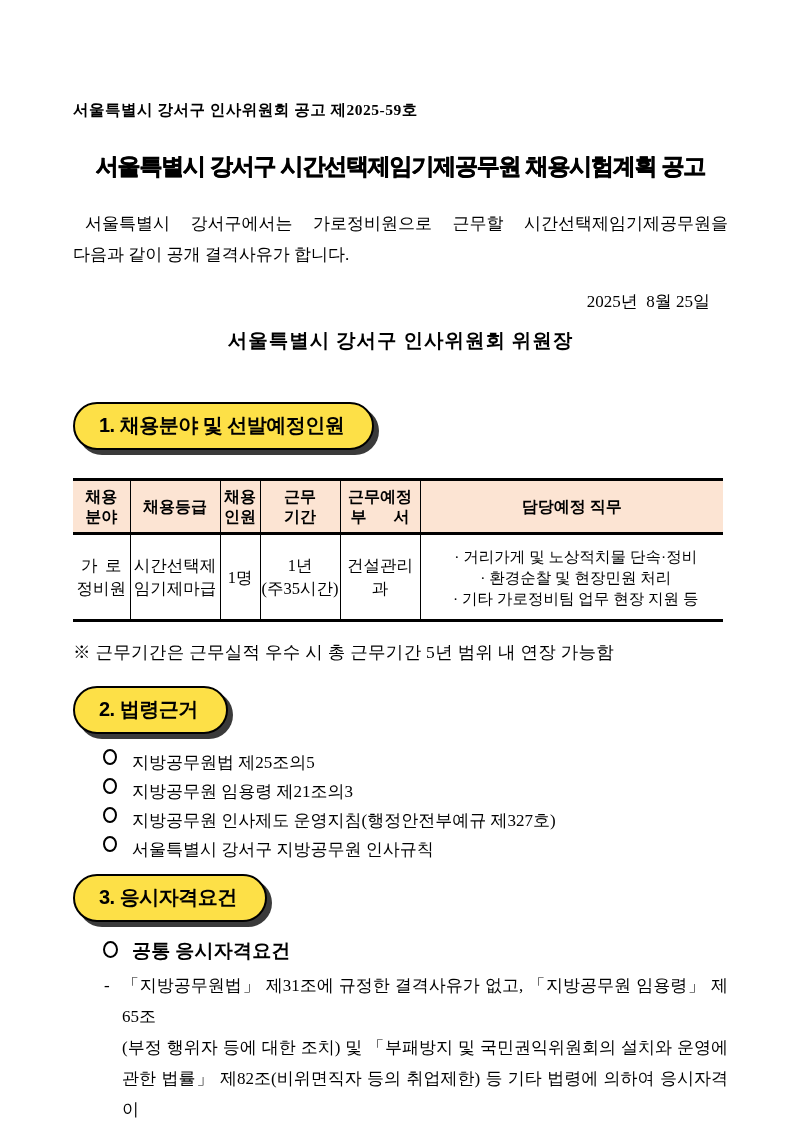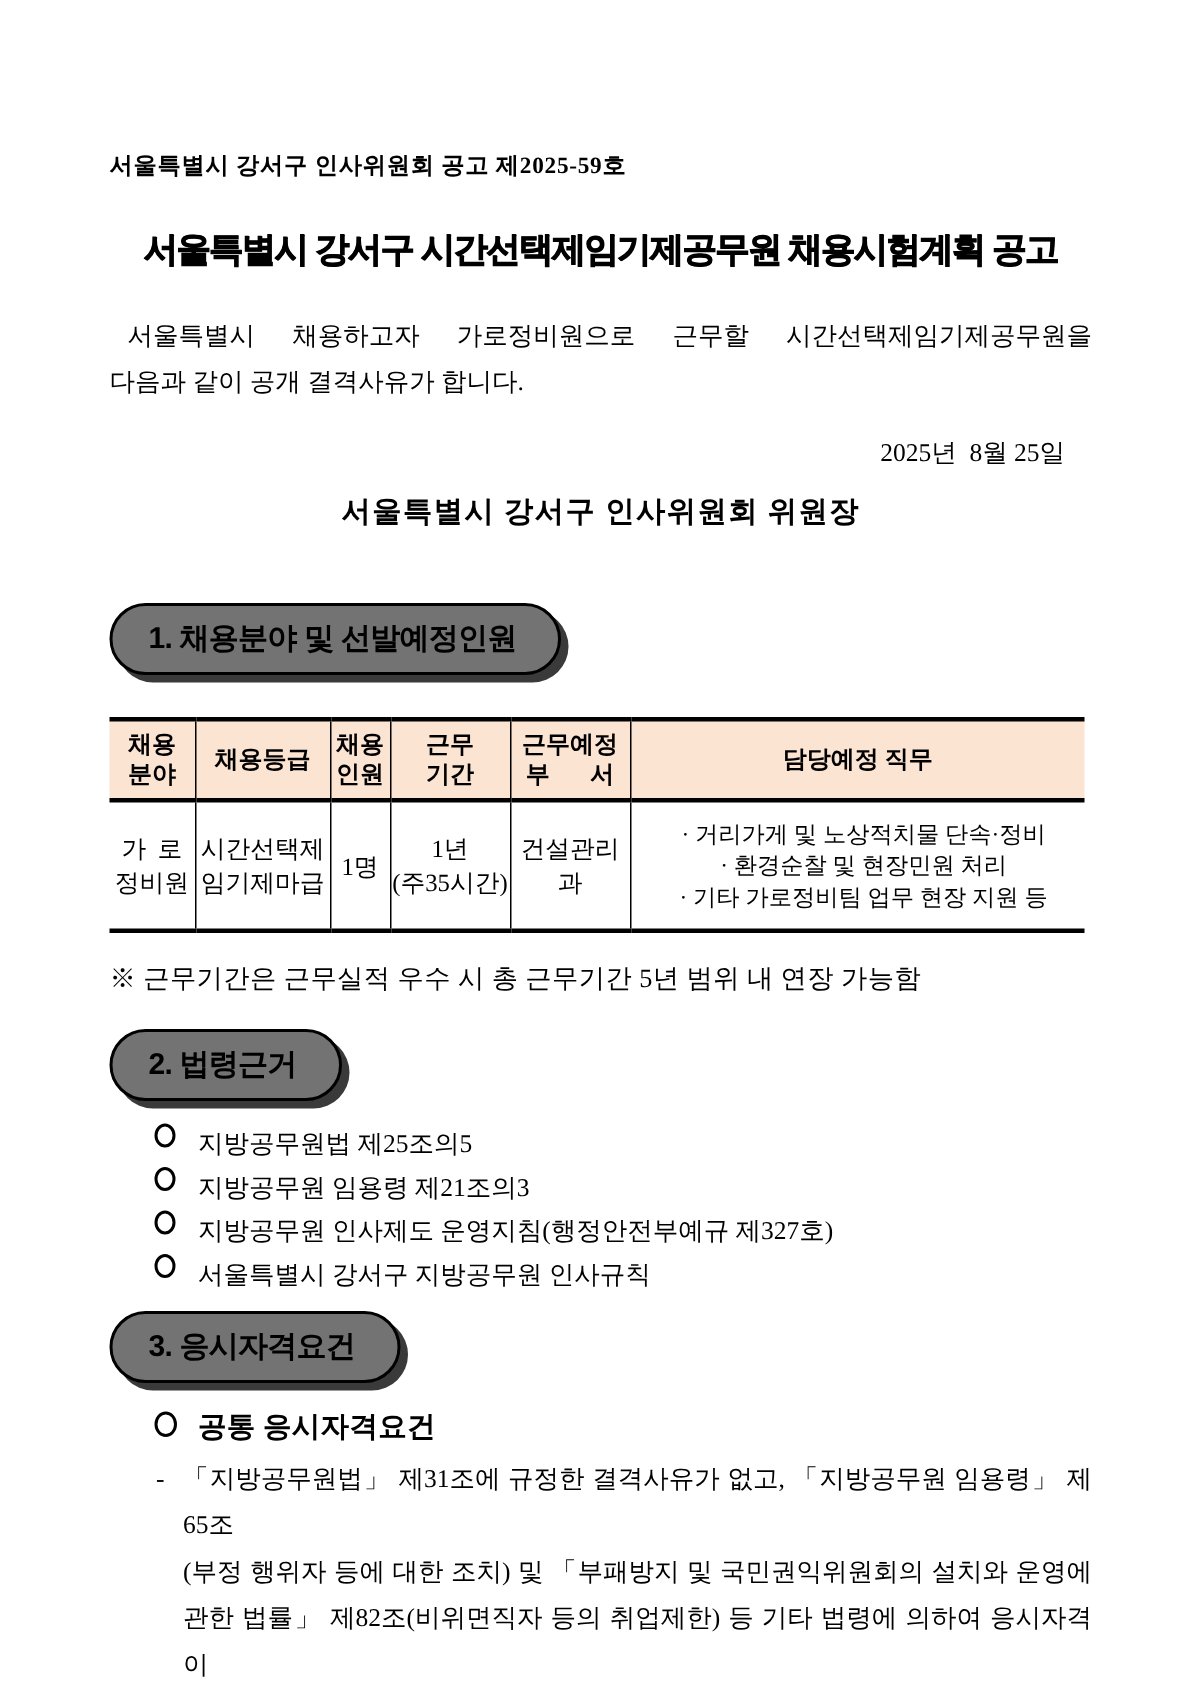"서울특별시 채용하고자 가로정비원으로 근무할 시간선택제임기제공무원을" div.line-just { text: 채용하고자 -> 강서구에서는 }
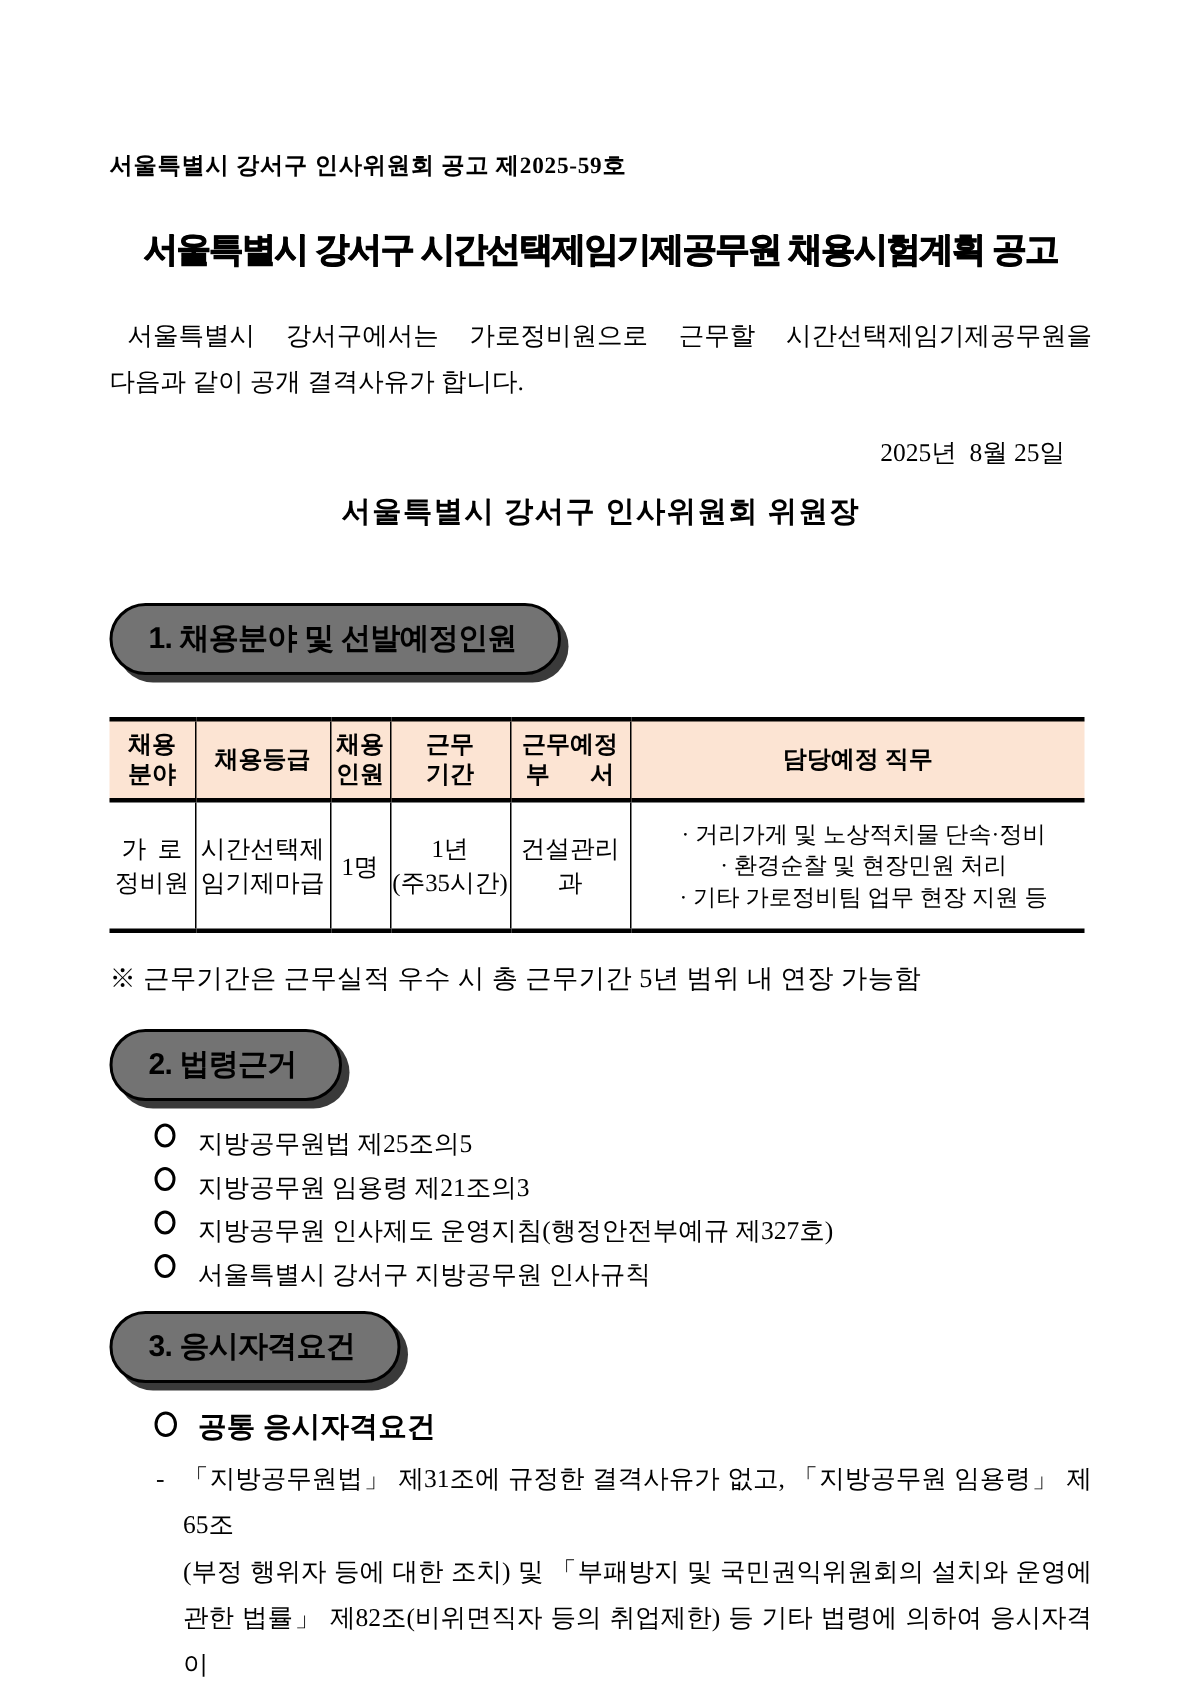"1. 채용분야 및 선발예정인원" .sec-box { background: #737373 -> #fde047 }
